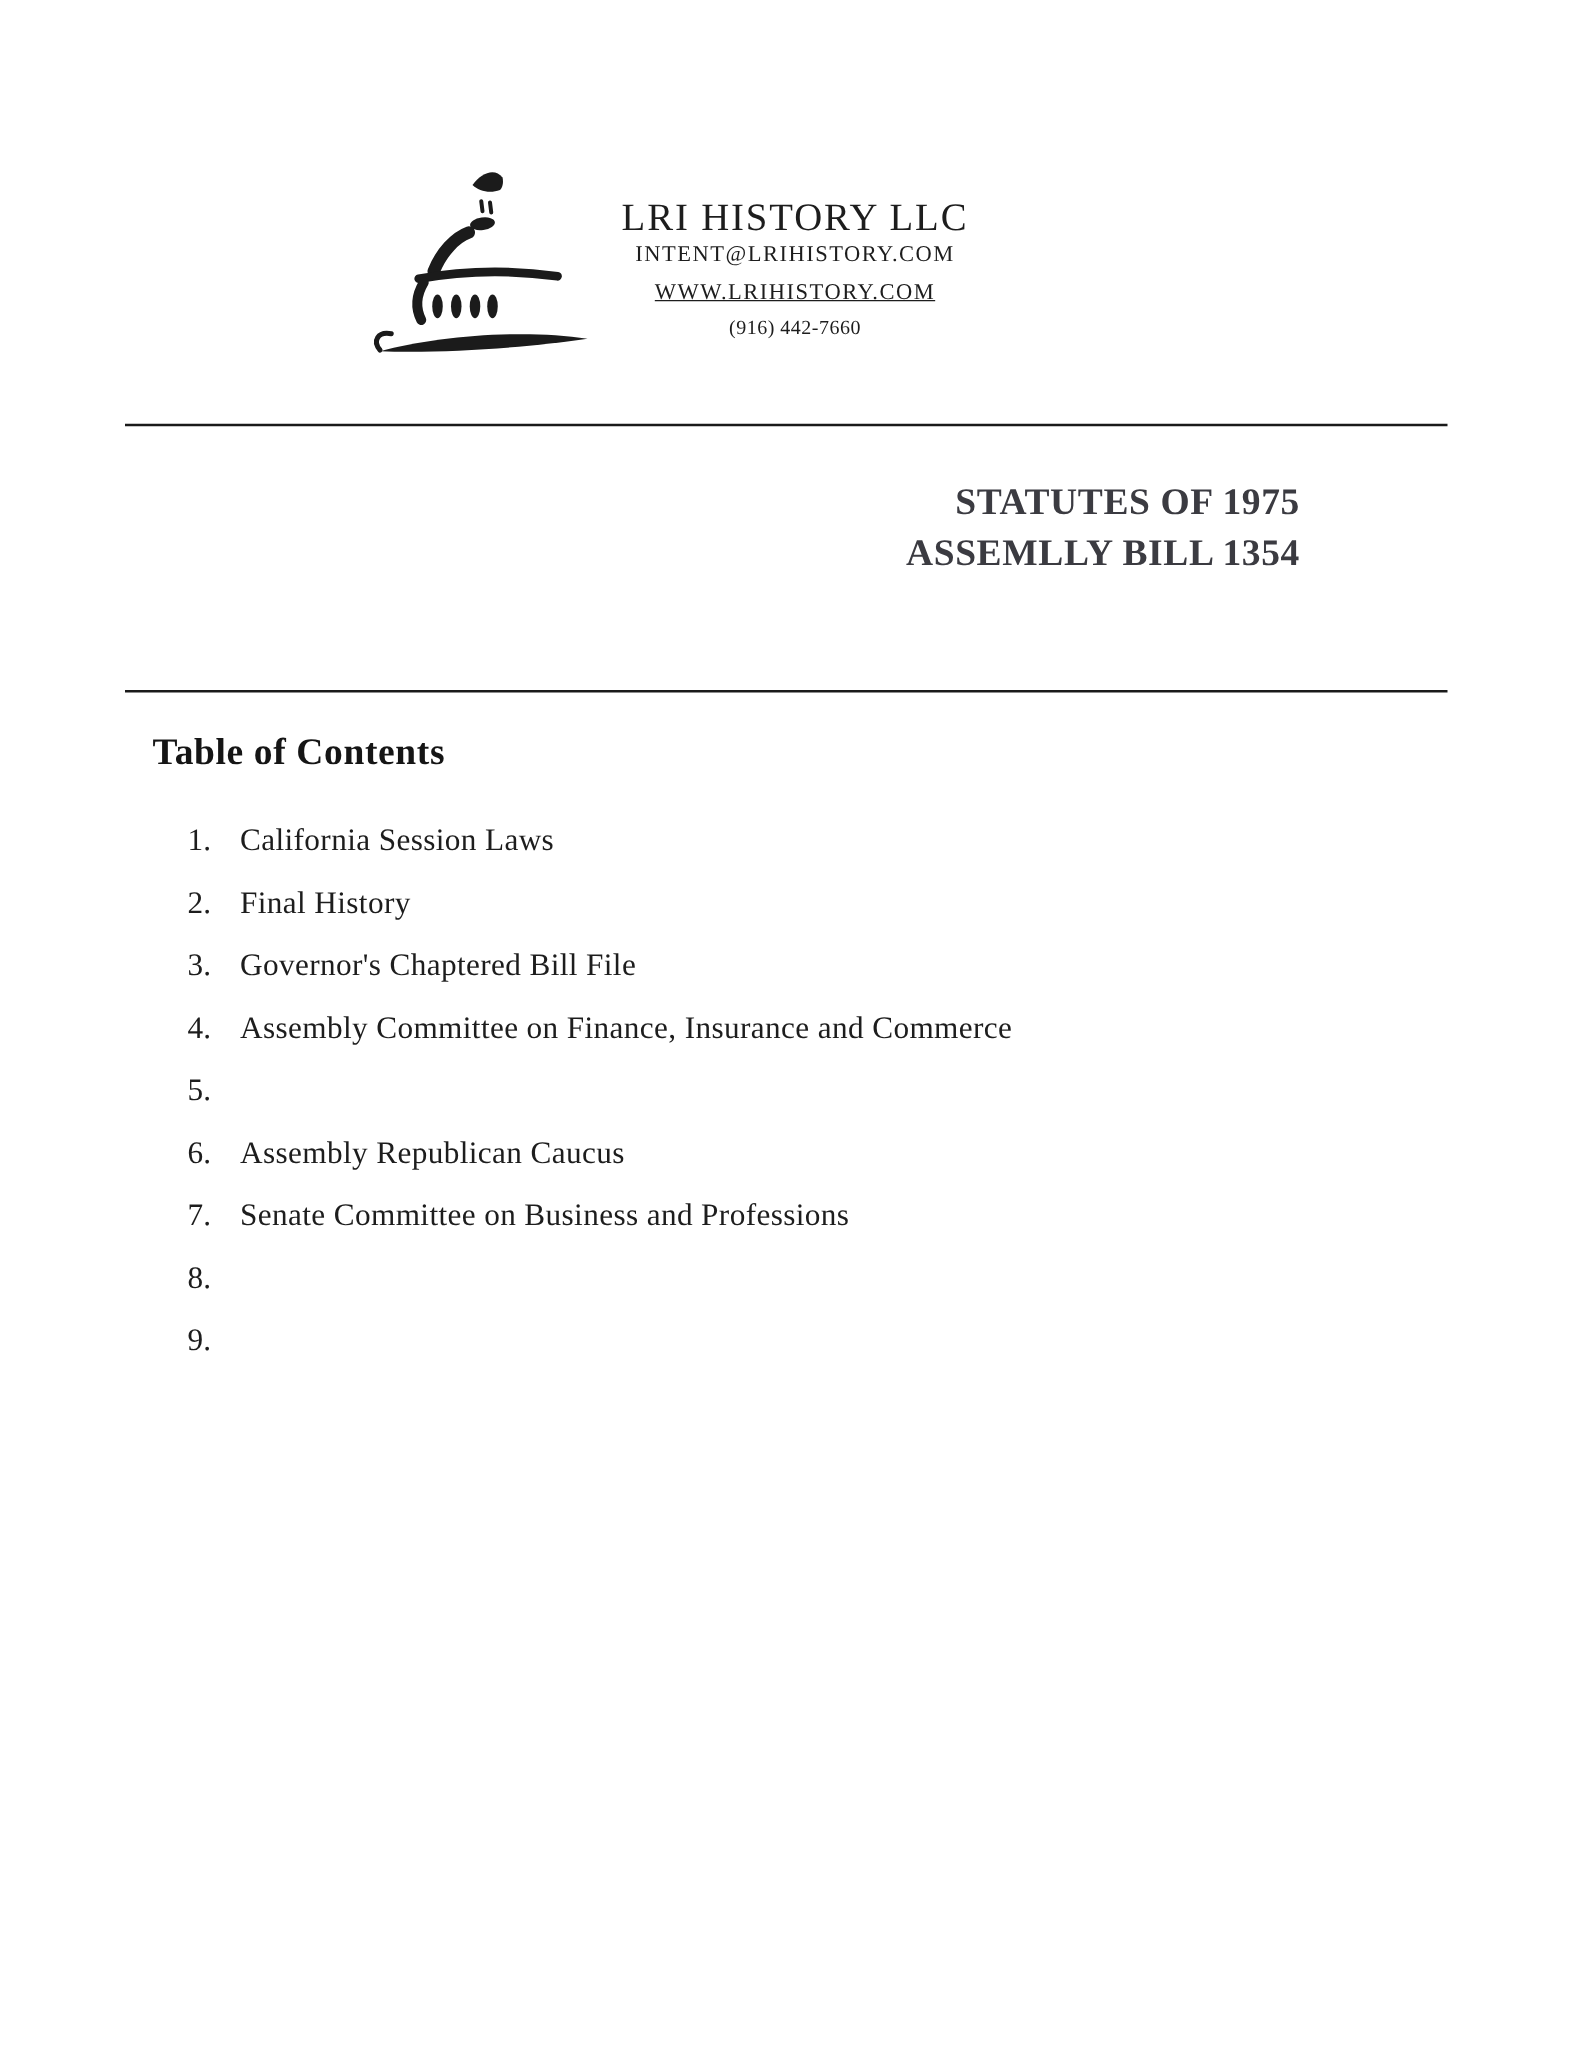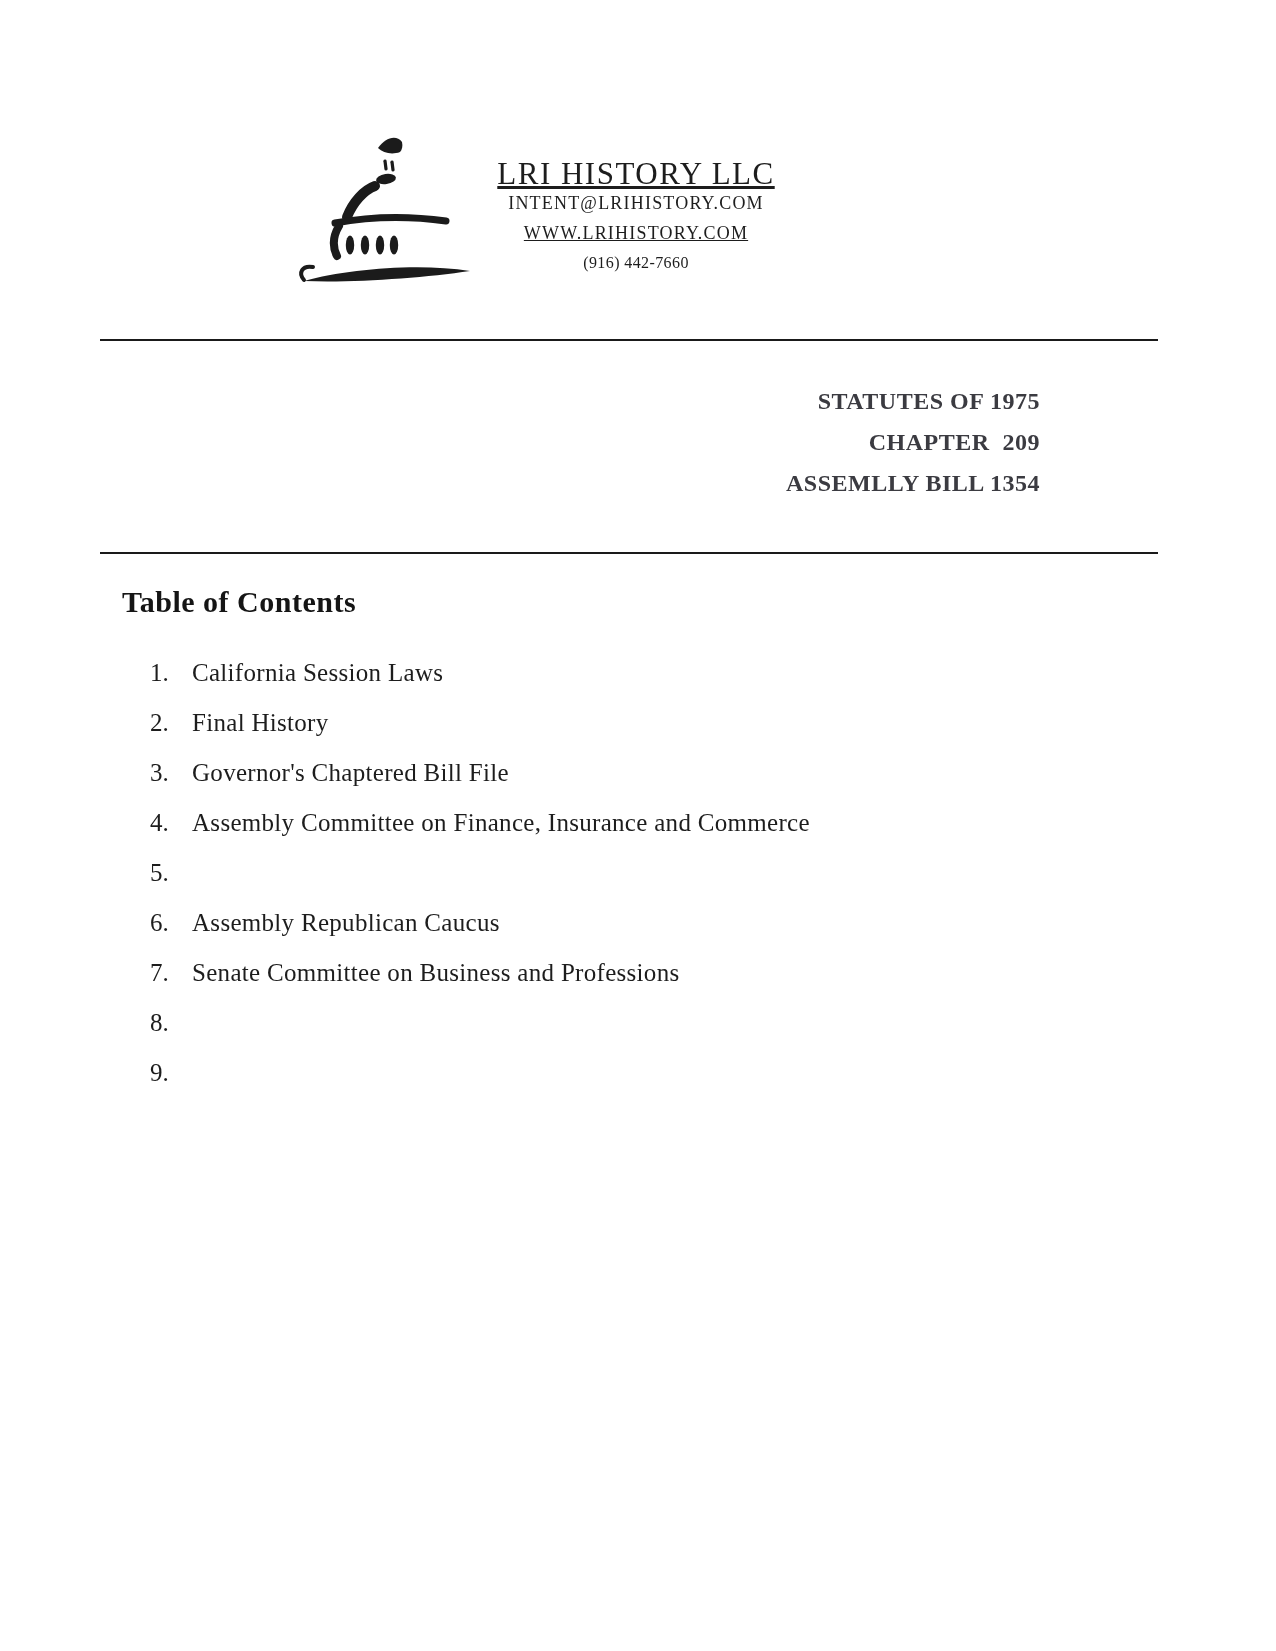"LRI HISTORY LLC" .company-name { text-decoration: underline -> none }
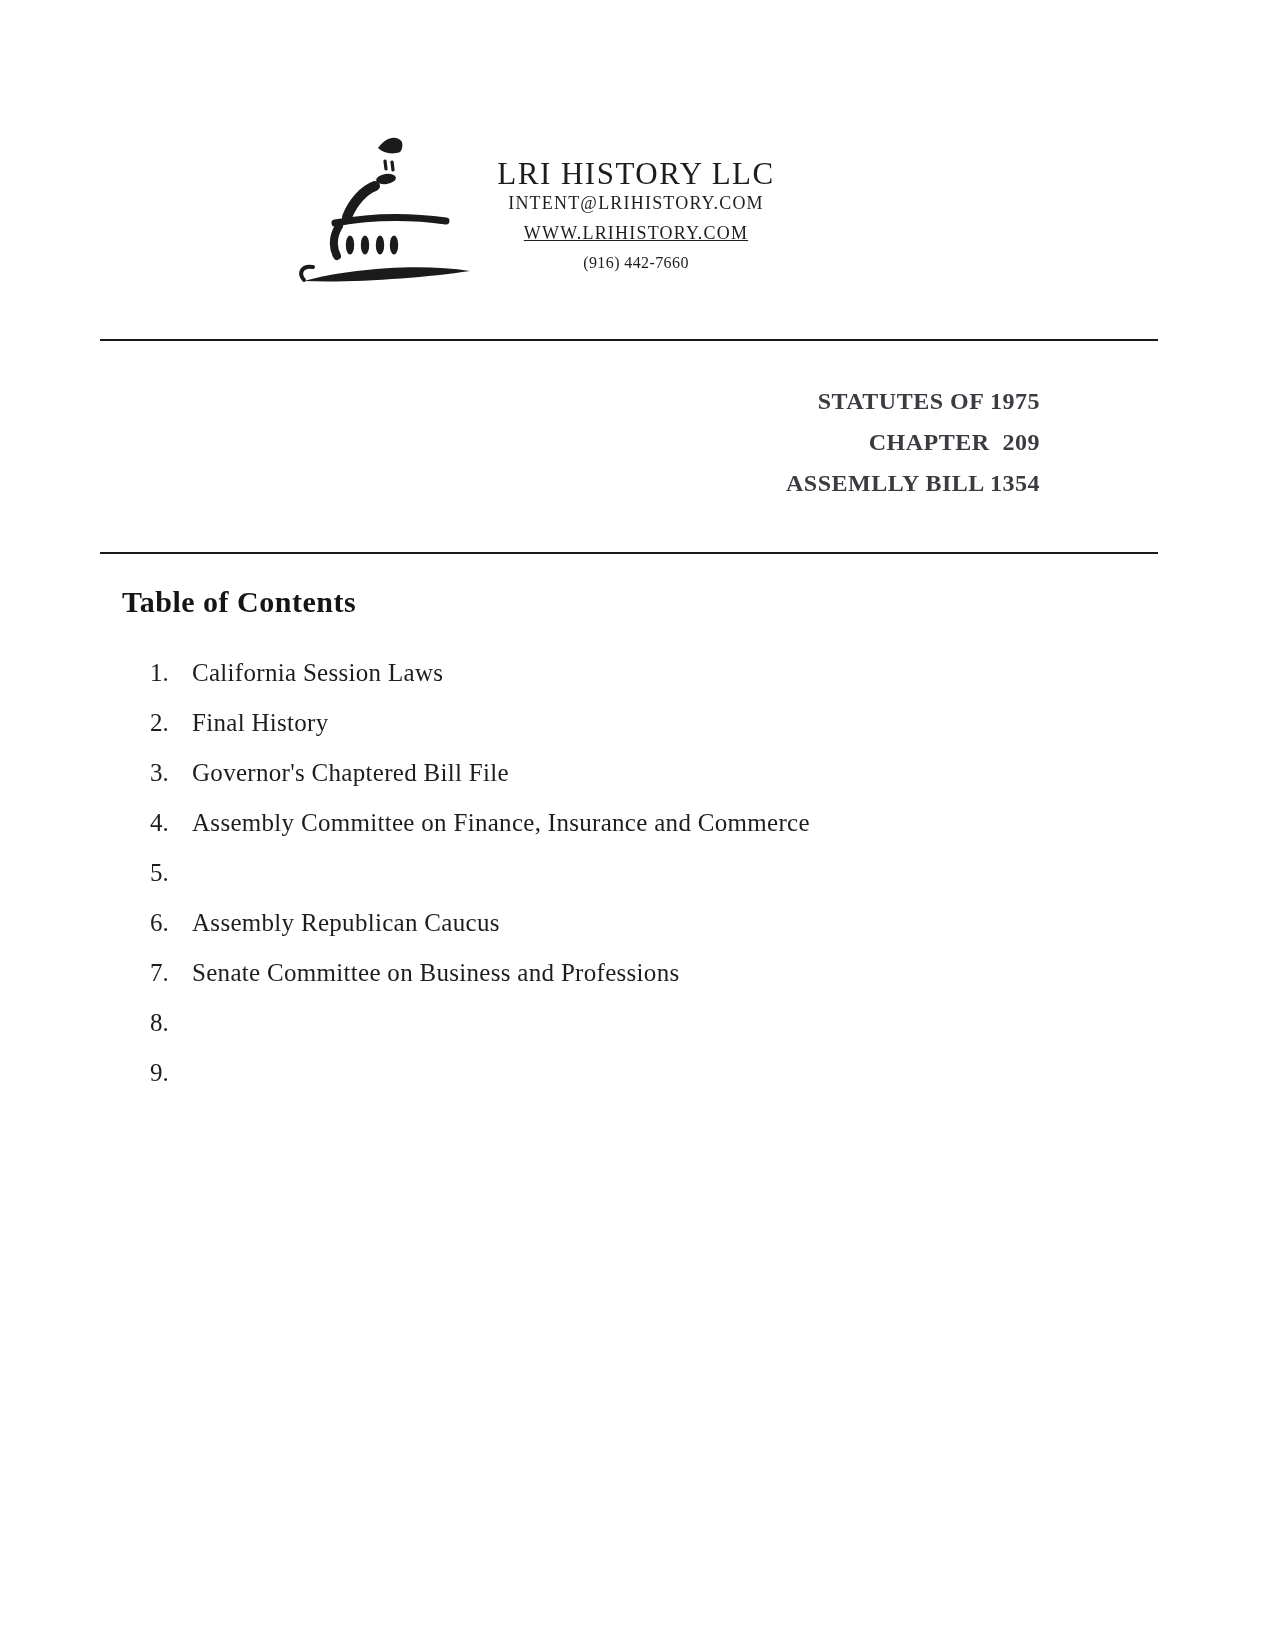"STATUTES OF 1975" .statute-block { font-size: 24px -> 30px }
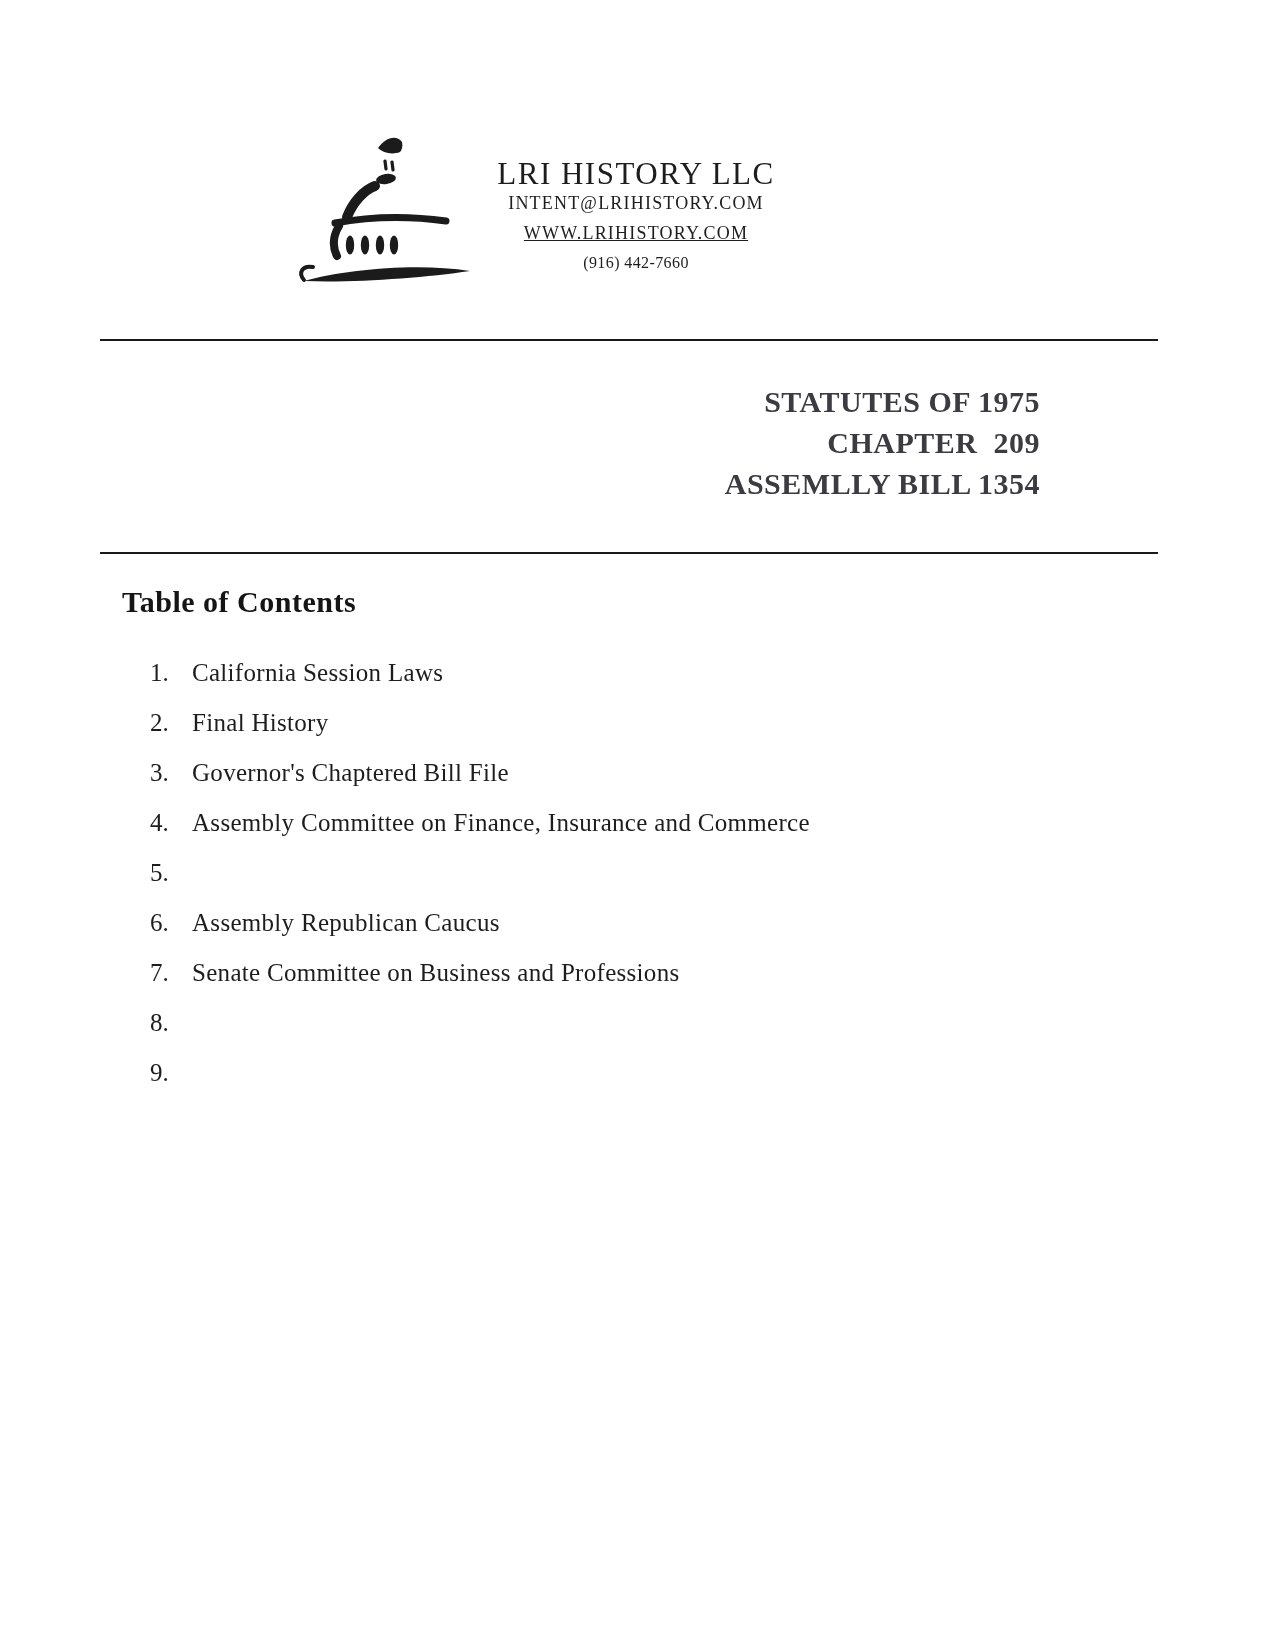"CHAPTER 209" div.statute-line { html: <div>CHAPTER 209</div> -> none }
